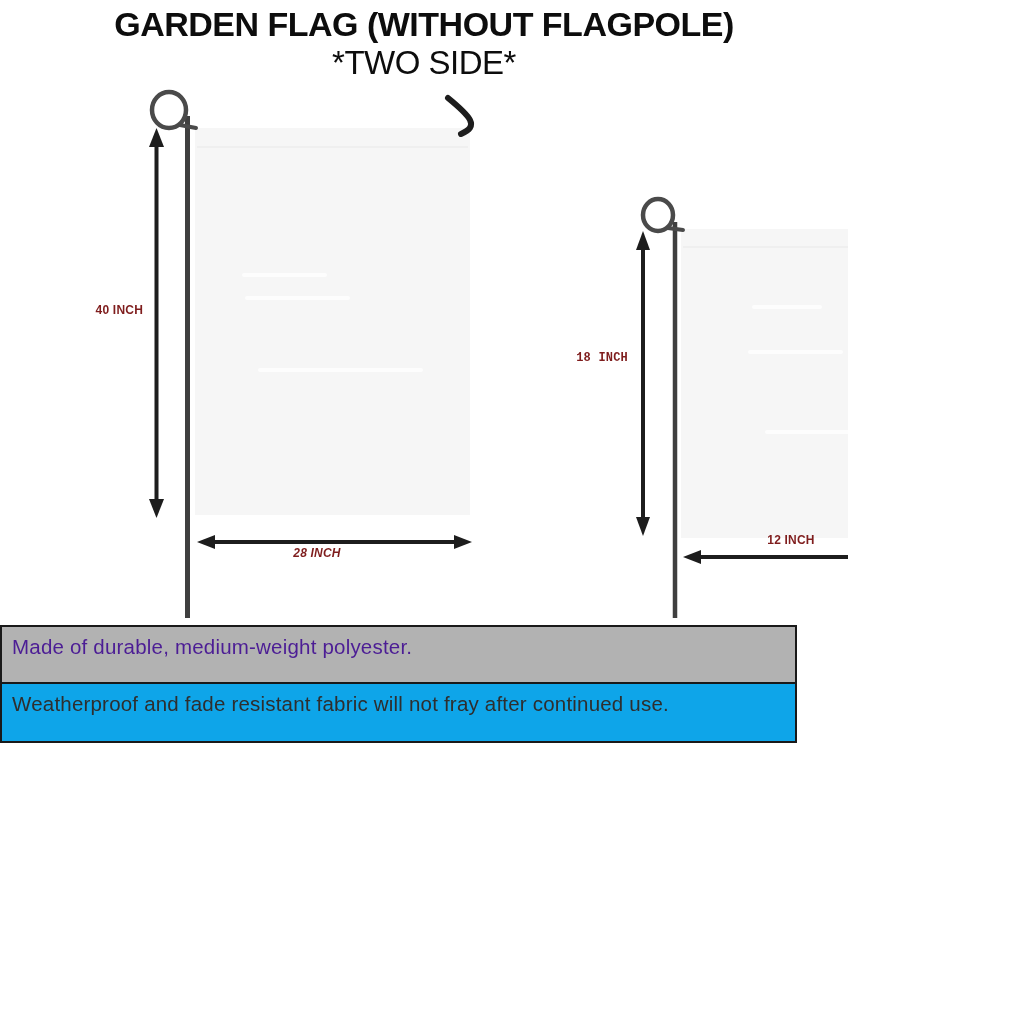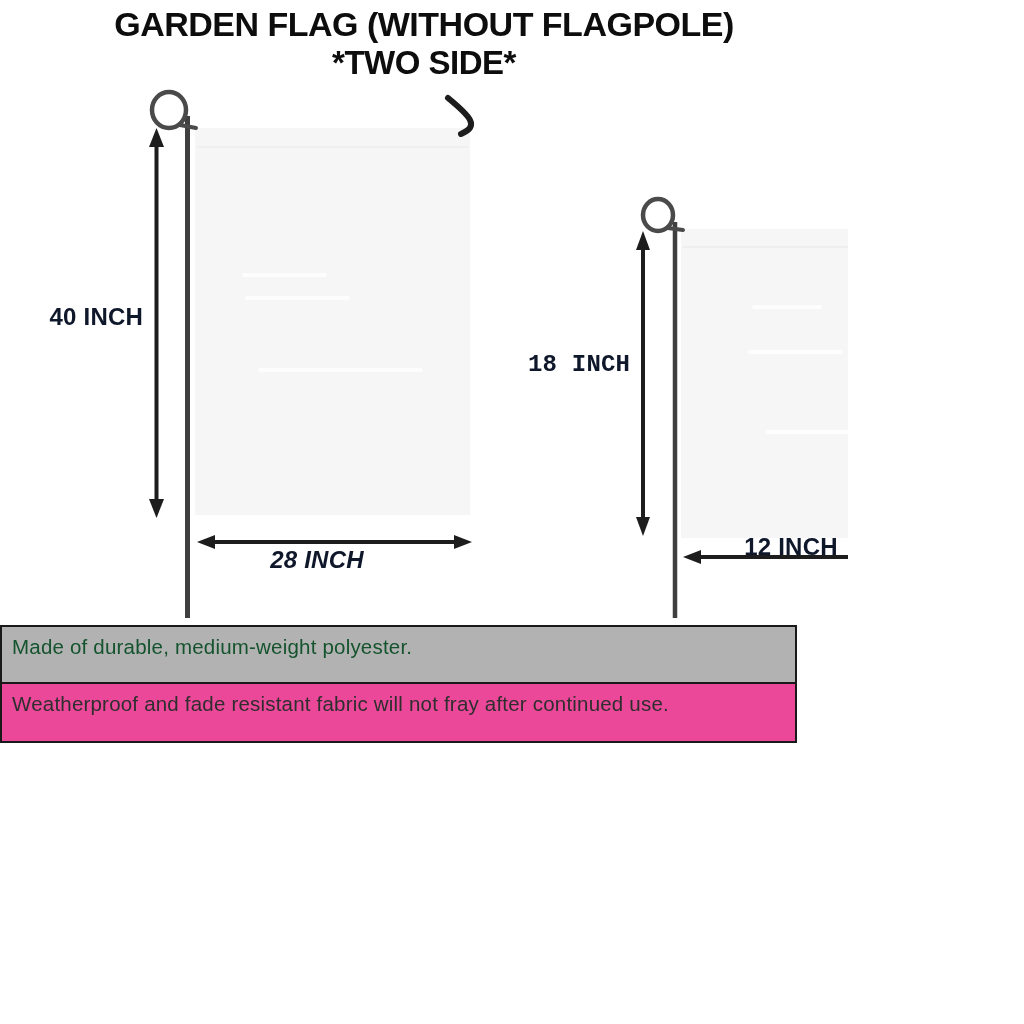"*TWO SIDE*" .title-line2 { font-weight: 700 -> 400 }
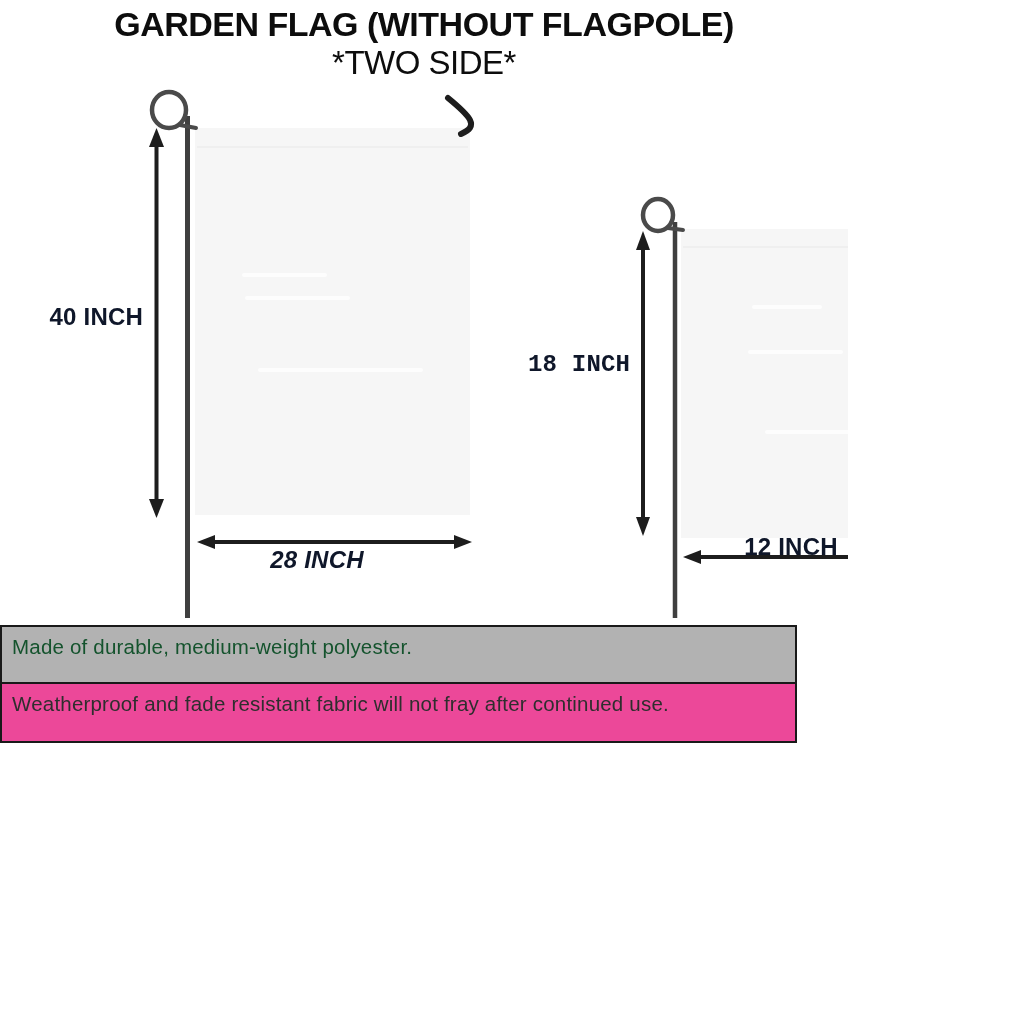"40 INCH" .dim-label { color: #0f172a -> #7f1d1d; font-size: 24px -> 12px }
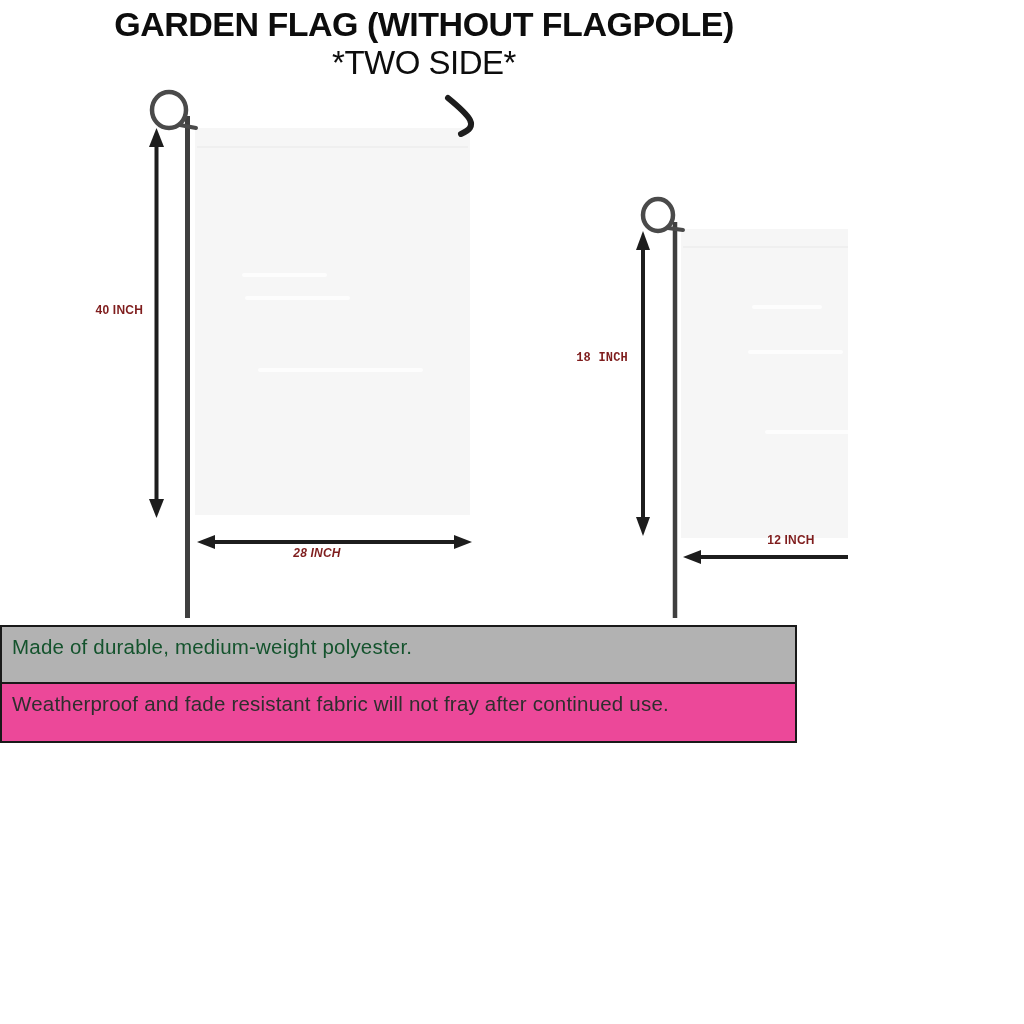"Made of durable, medium-weight" .feature-row.shaded { color: #14532d -> #4c1d95 }
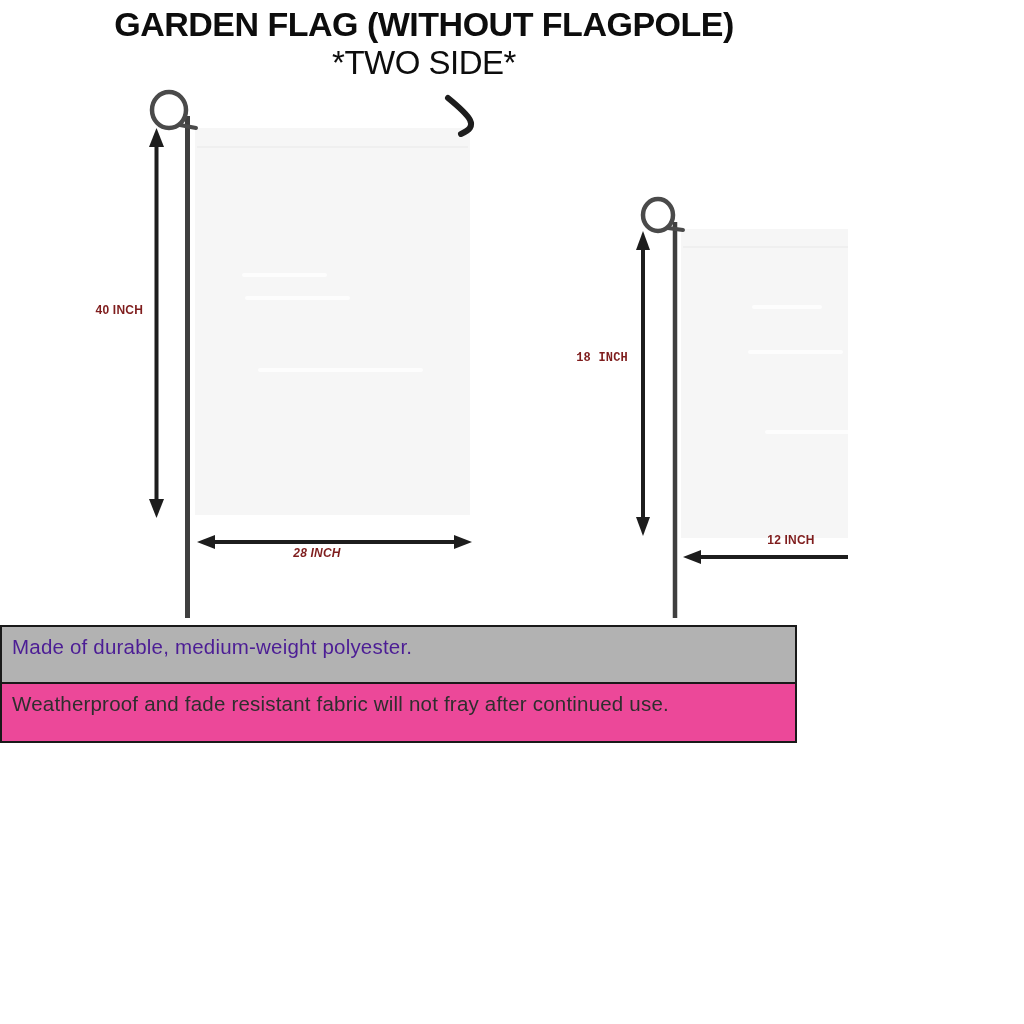"Weatherproof and fade resistant fabric" .feature-row { background: #ec4899 -> #0ea5e9 }
